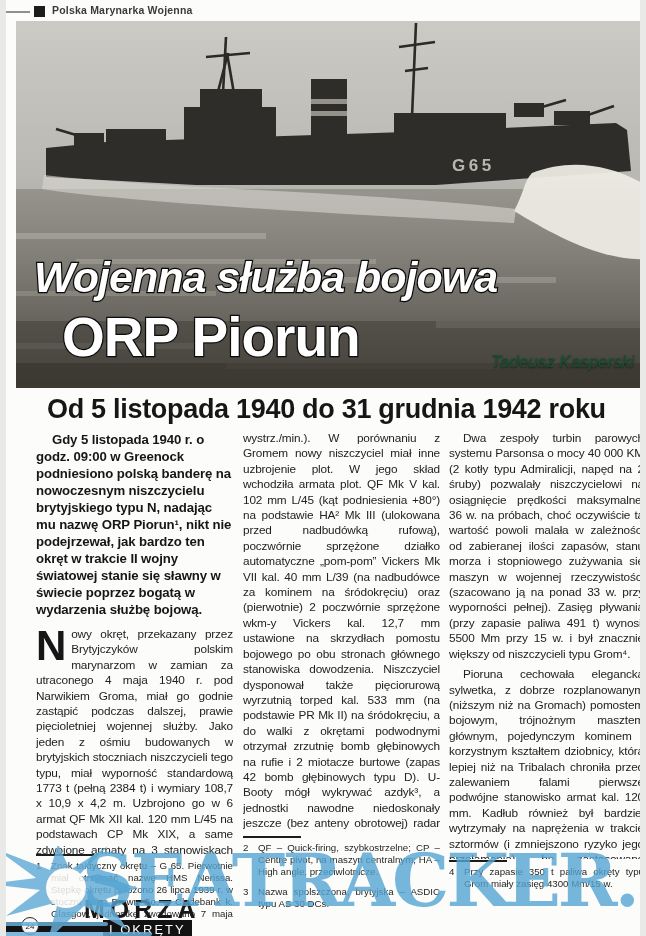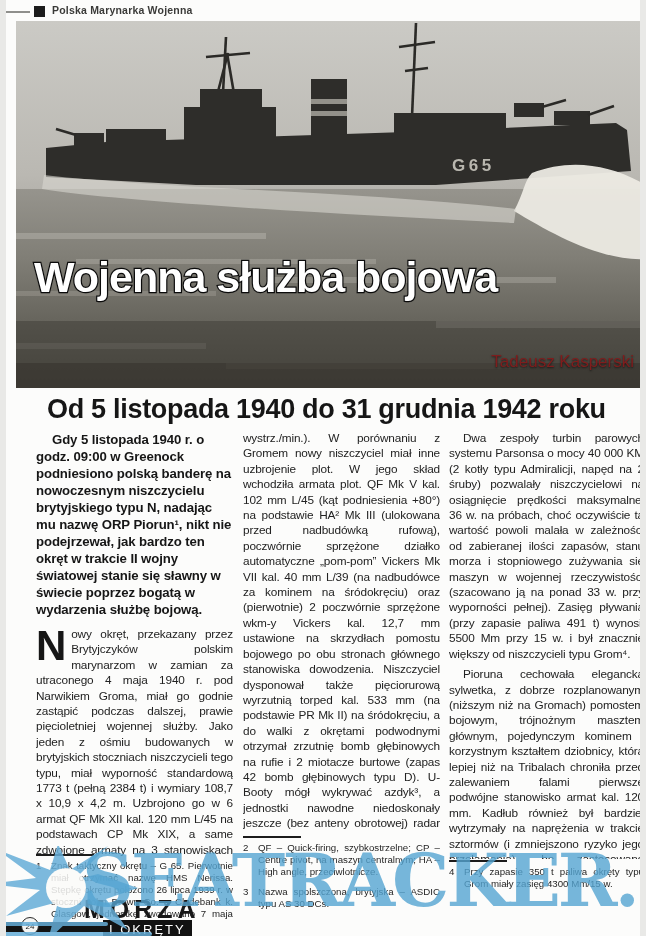"Wojenna służba bojowa" .title1 { font-style: none -> italic }
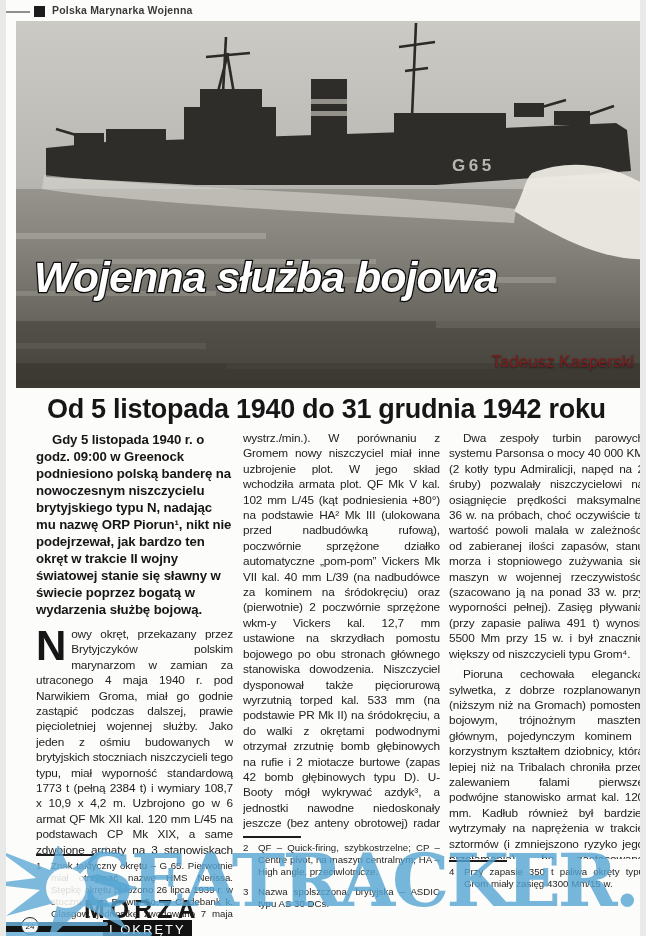"ORP Piorun" div.title2 { html: none -> <div>ORP Piorun</div> }
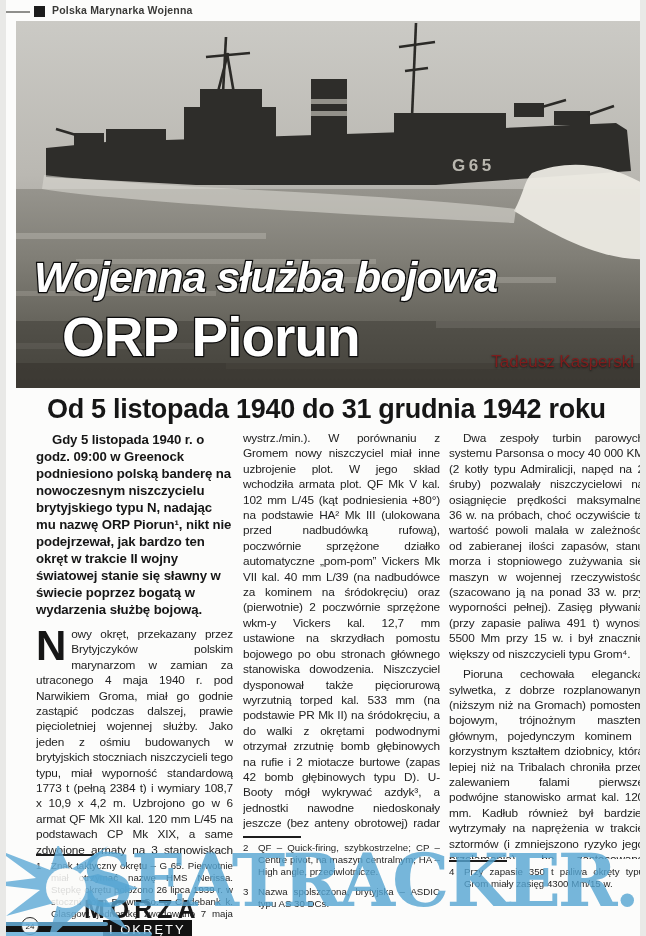"Tadeusz Kasperski" .author { color: #7f1d1d -> #14532d; font-style: none -> italic }
